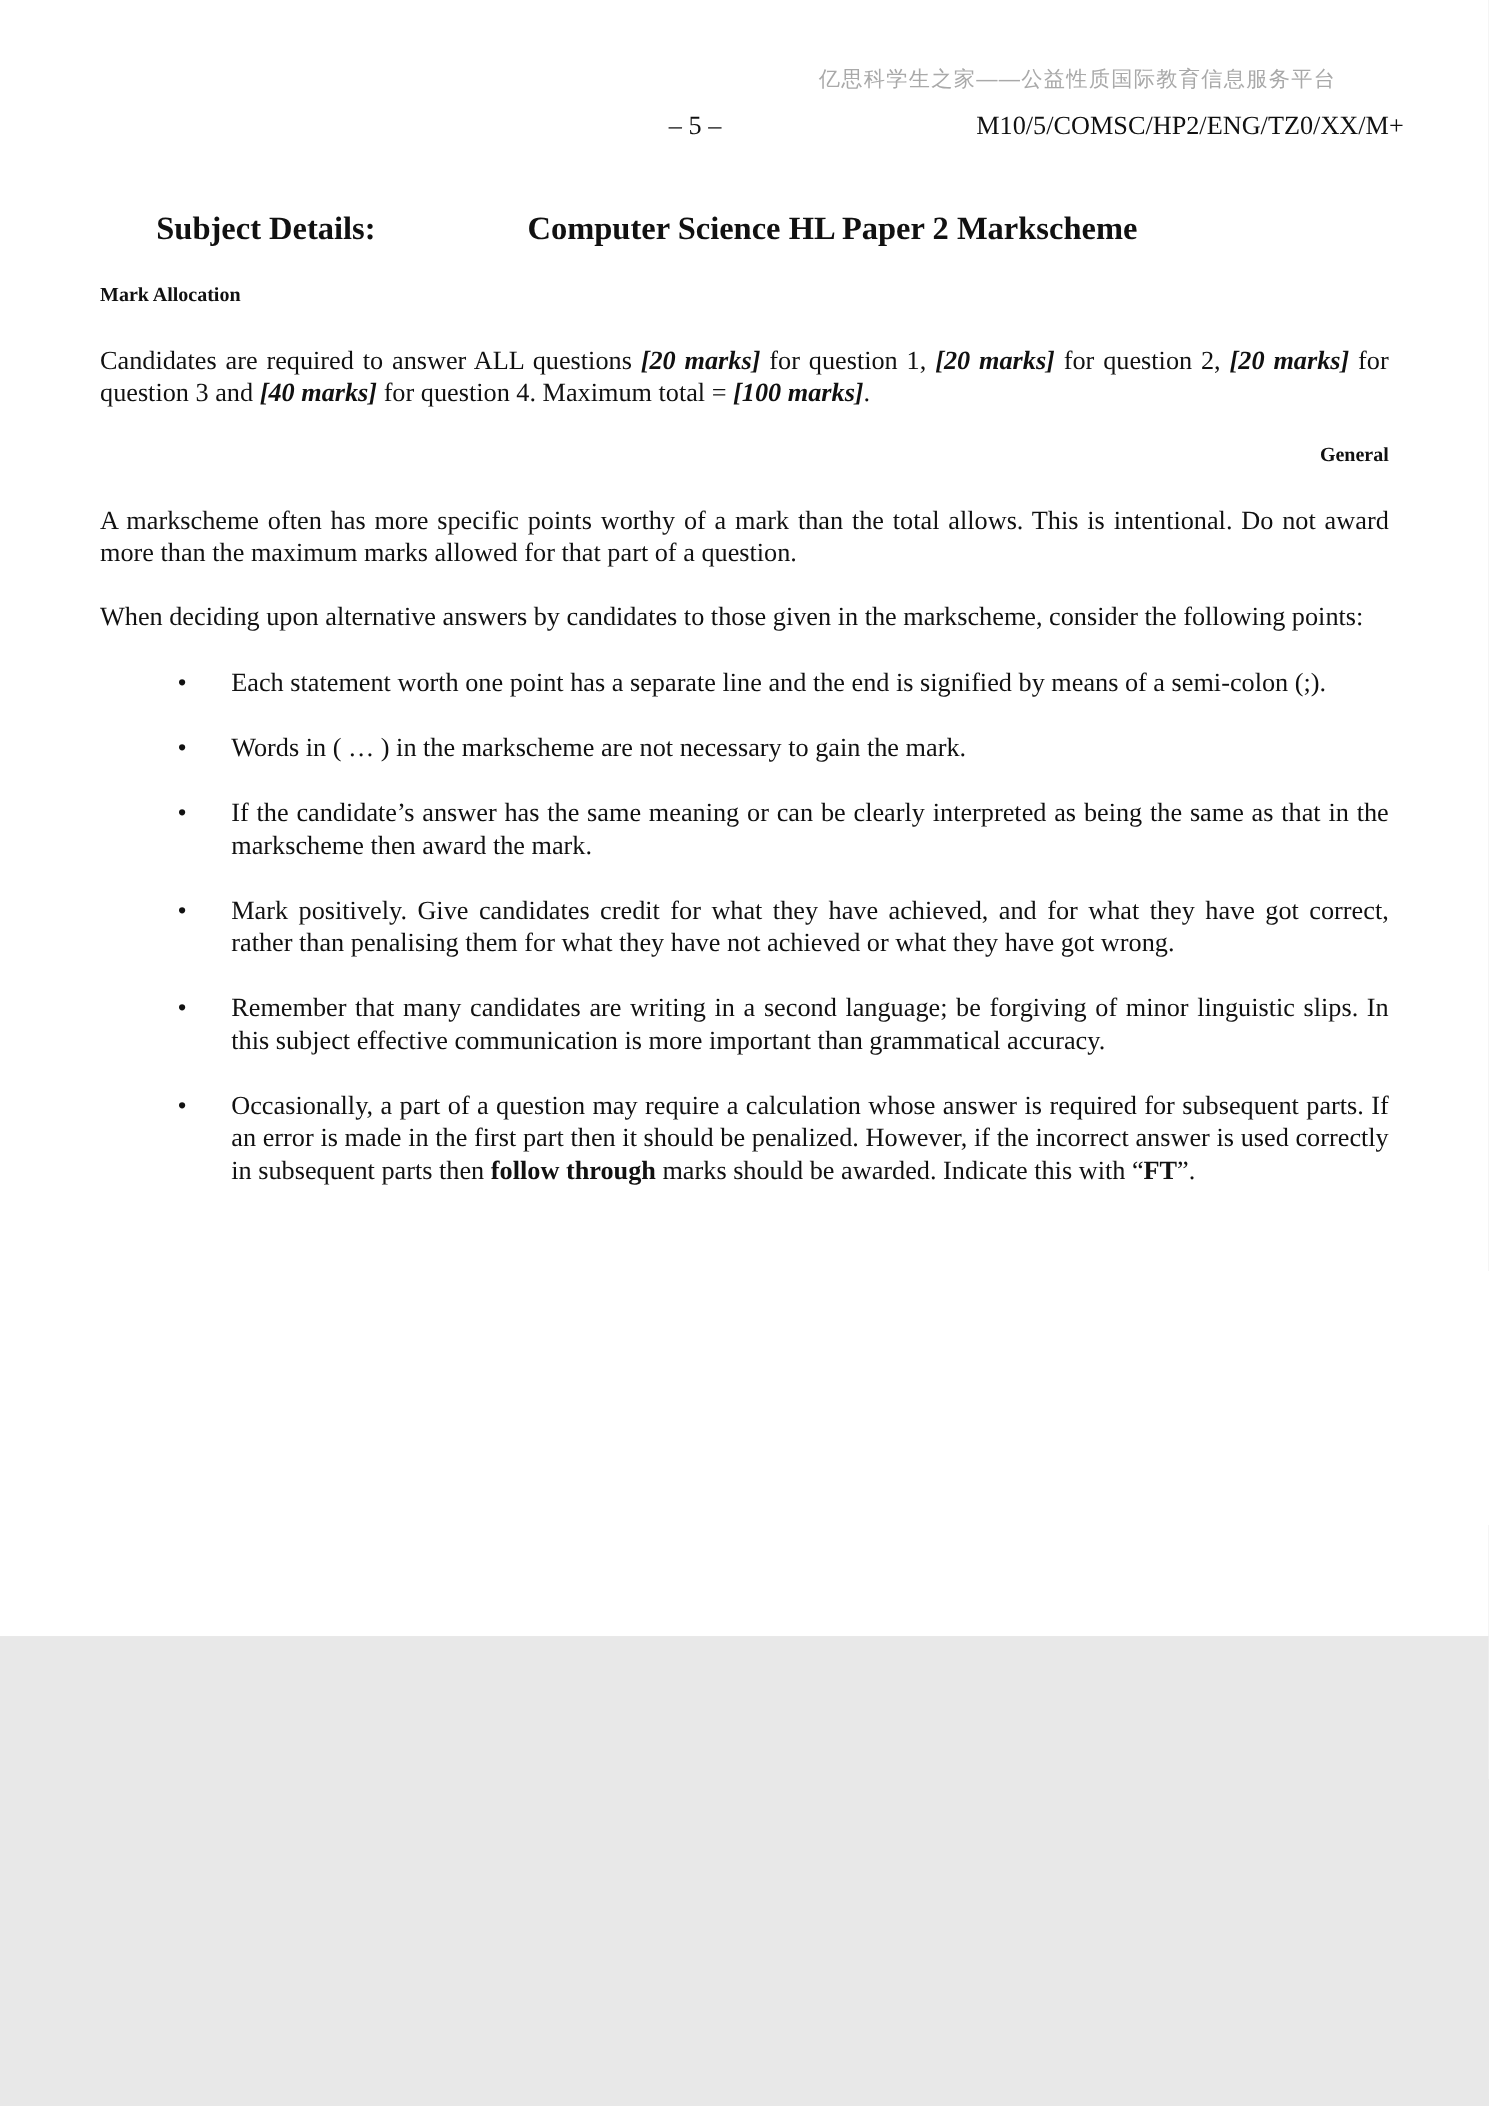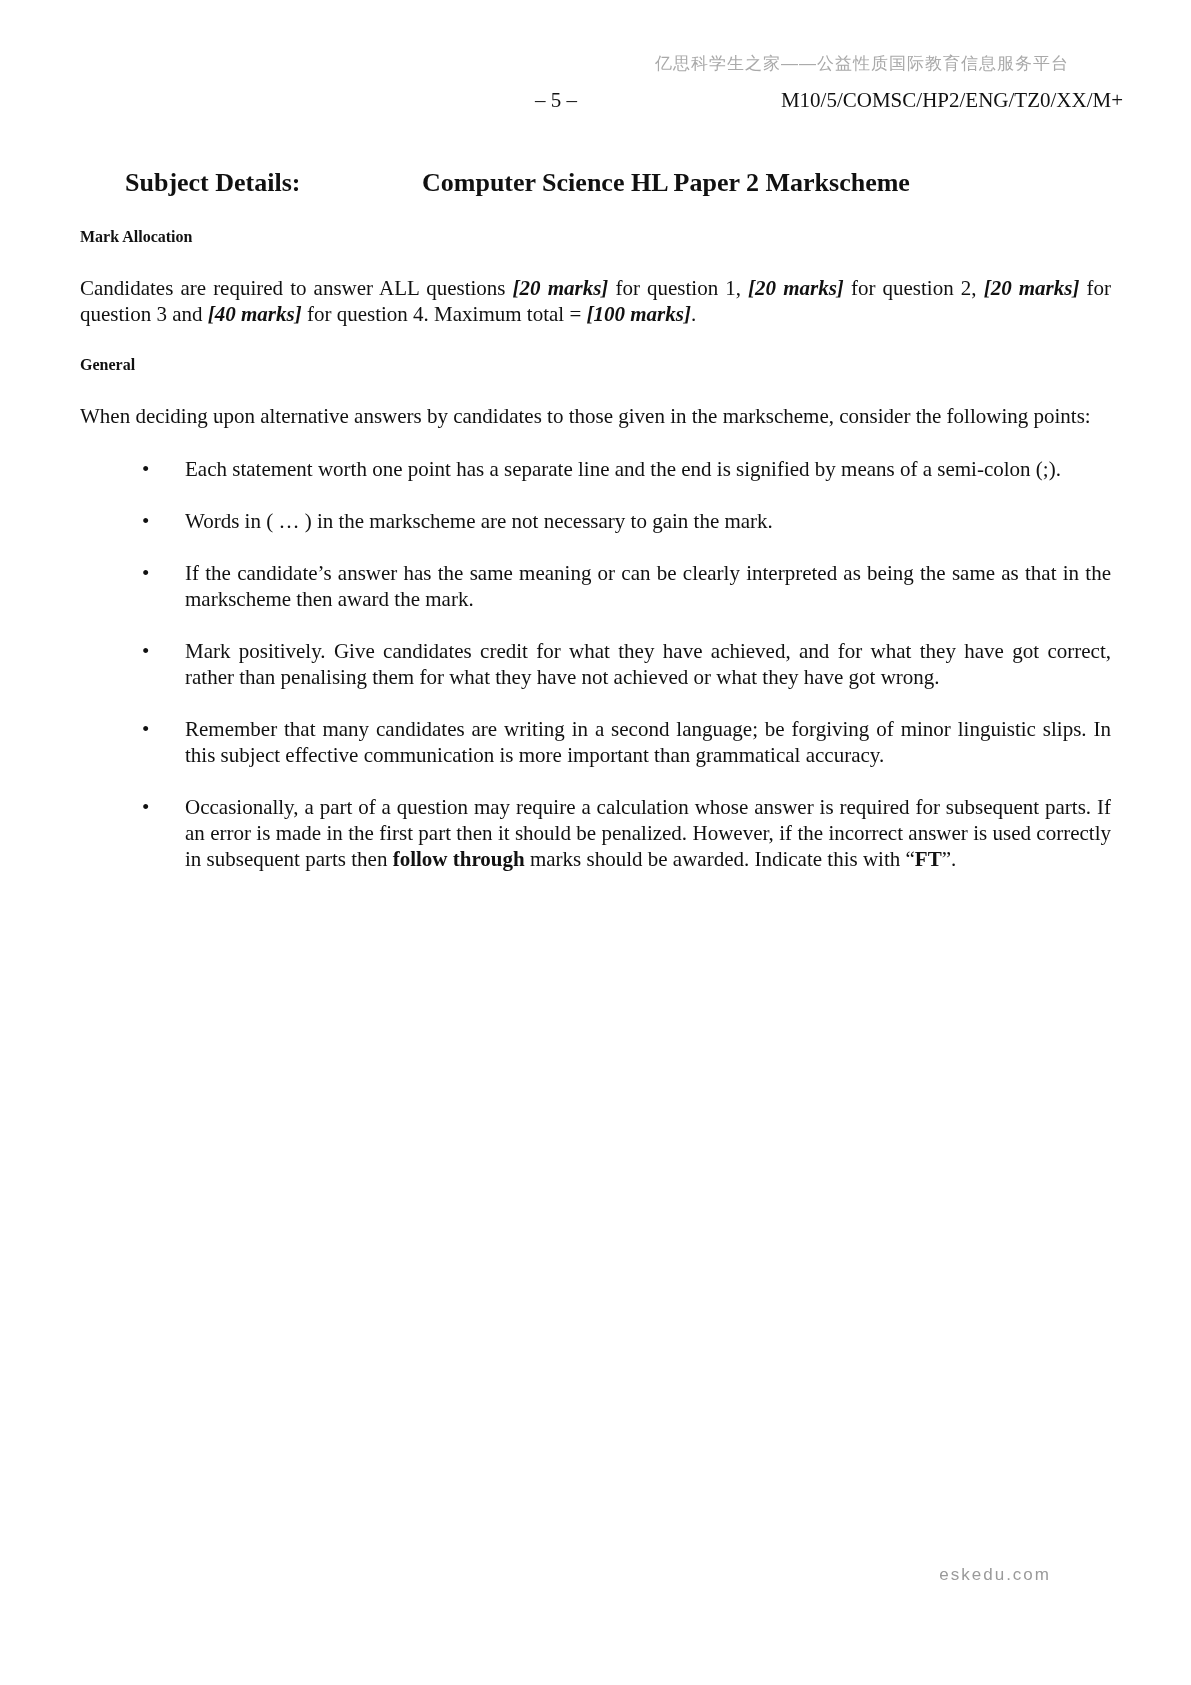"亿思科学生之家——公益性质国际教育信息服务平台" .page { height: 1685px -> 1309px }
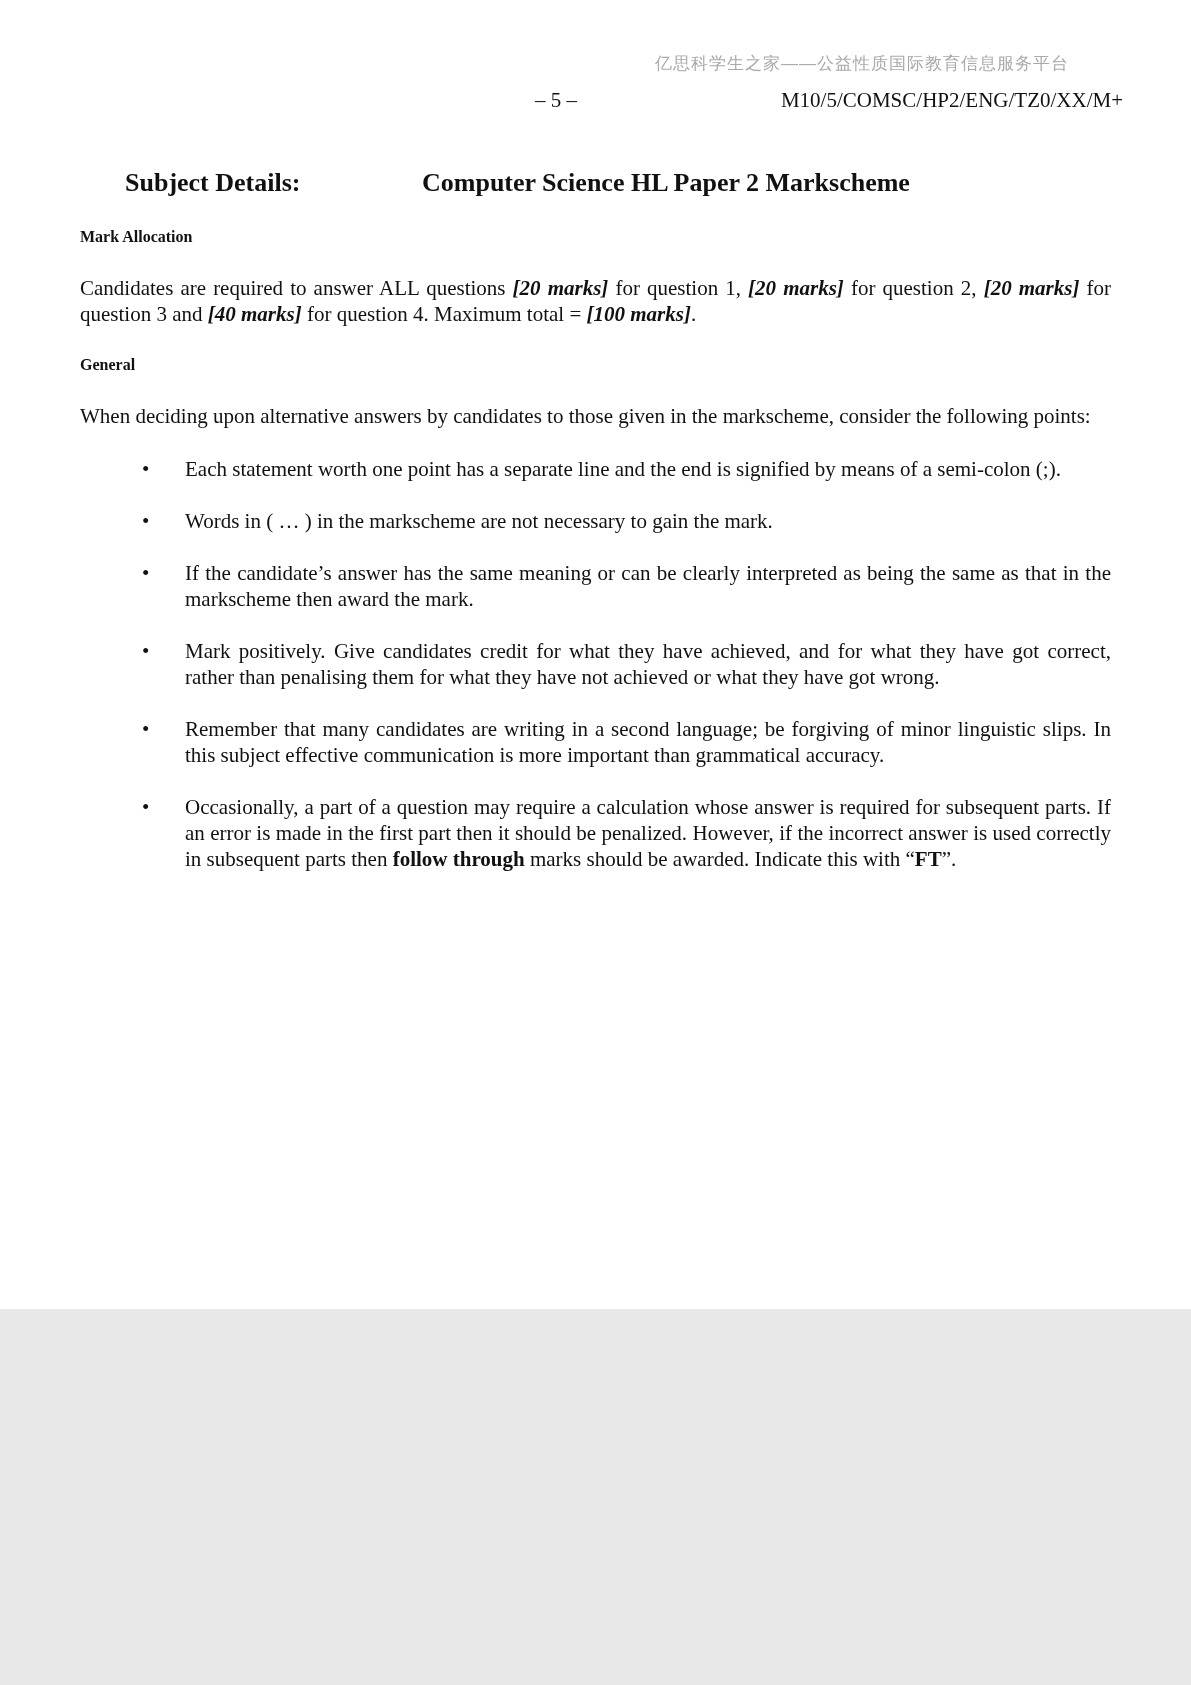"General" .extra-gap { text-align: none -> right }
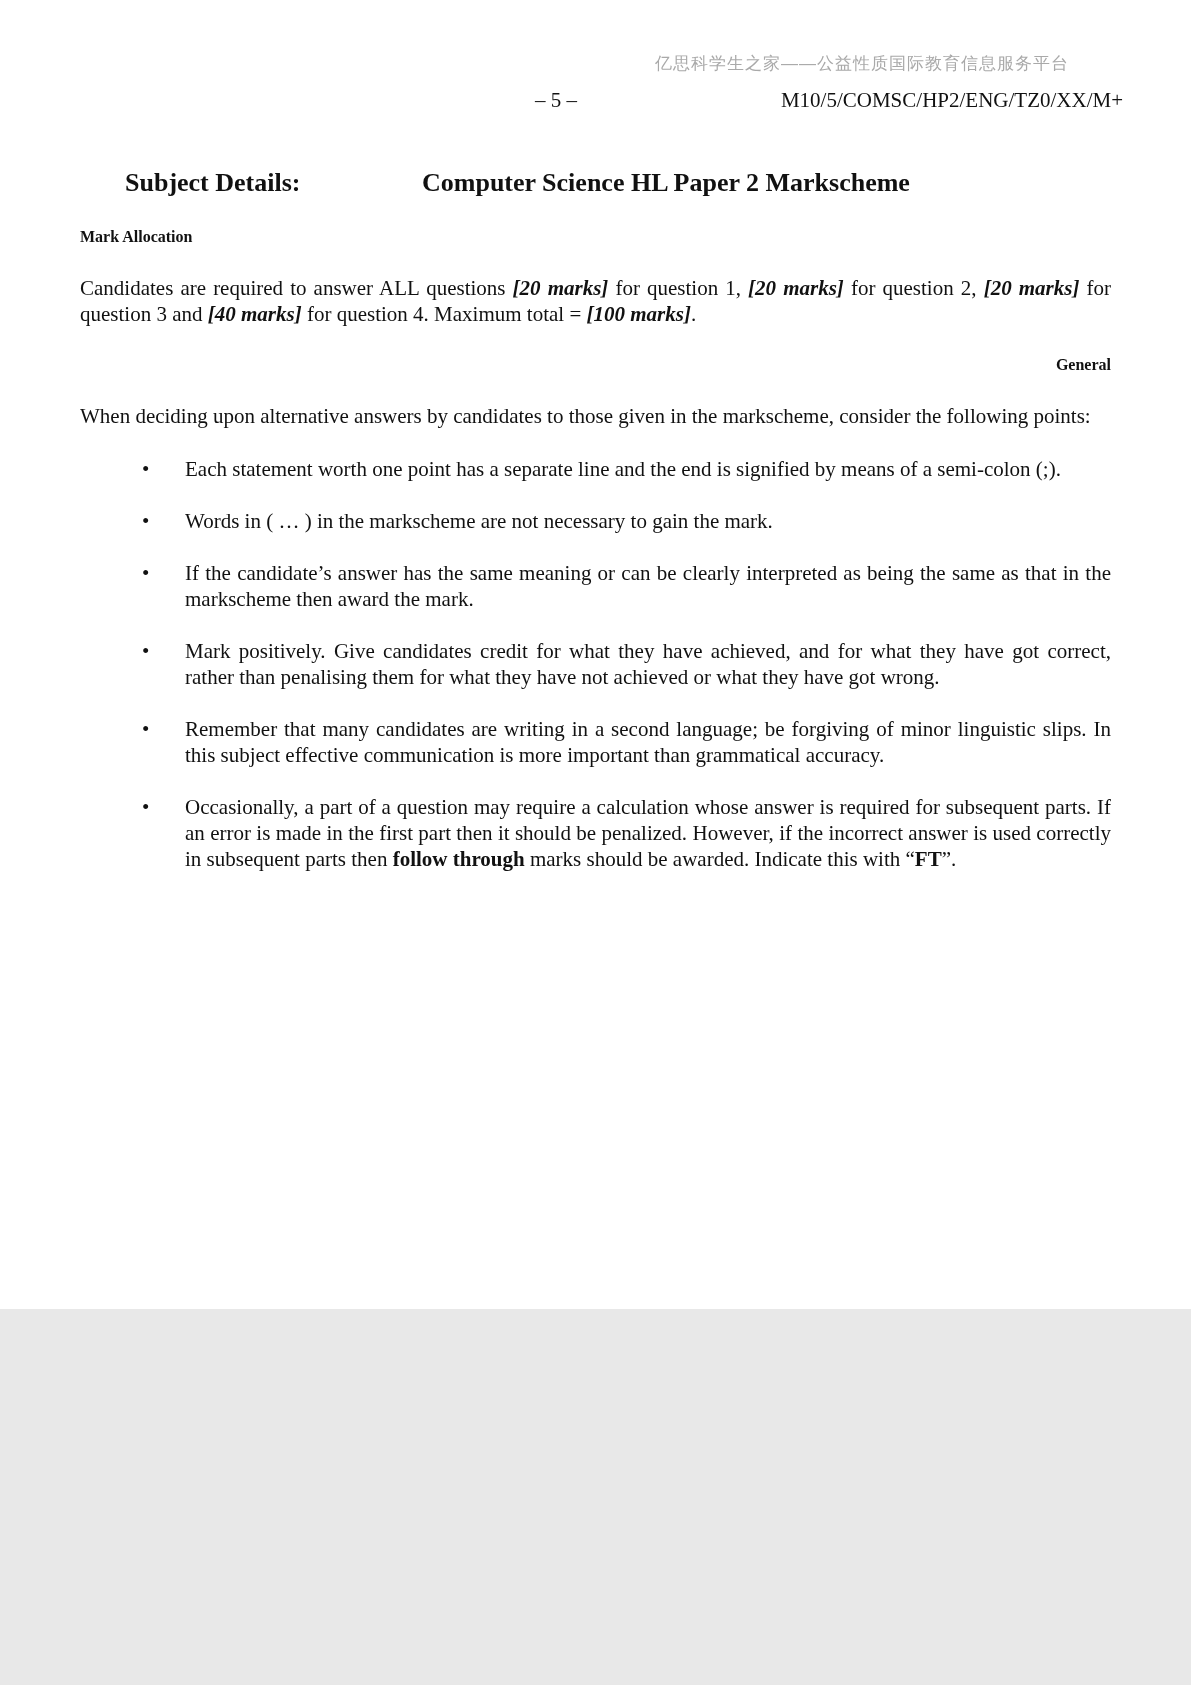"A markscheme often has more" p.body-para { html: none -> <p>A markscheme often has more specific points worthy of a mark than the total allows. This is intentional. Do not award more than the maximum marks allowed for that part of a question.</p> }
